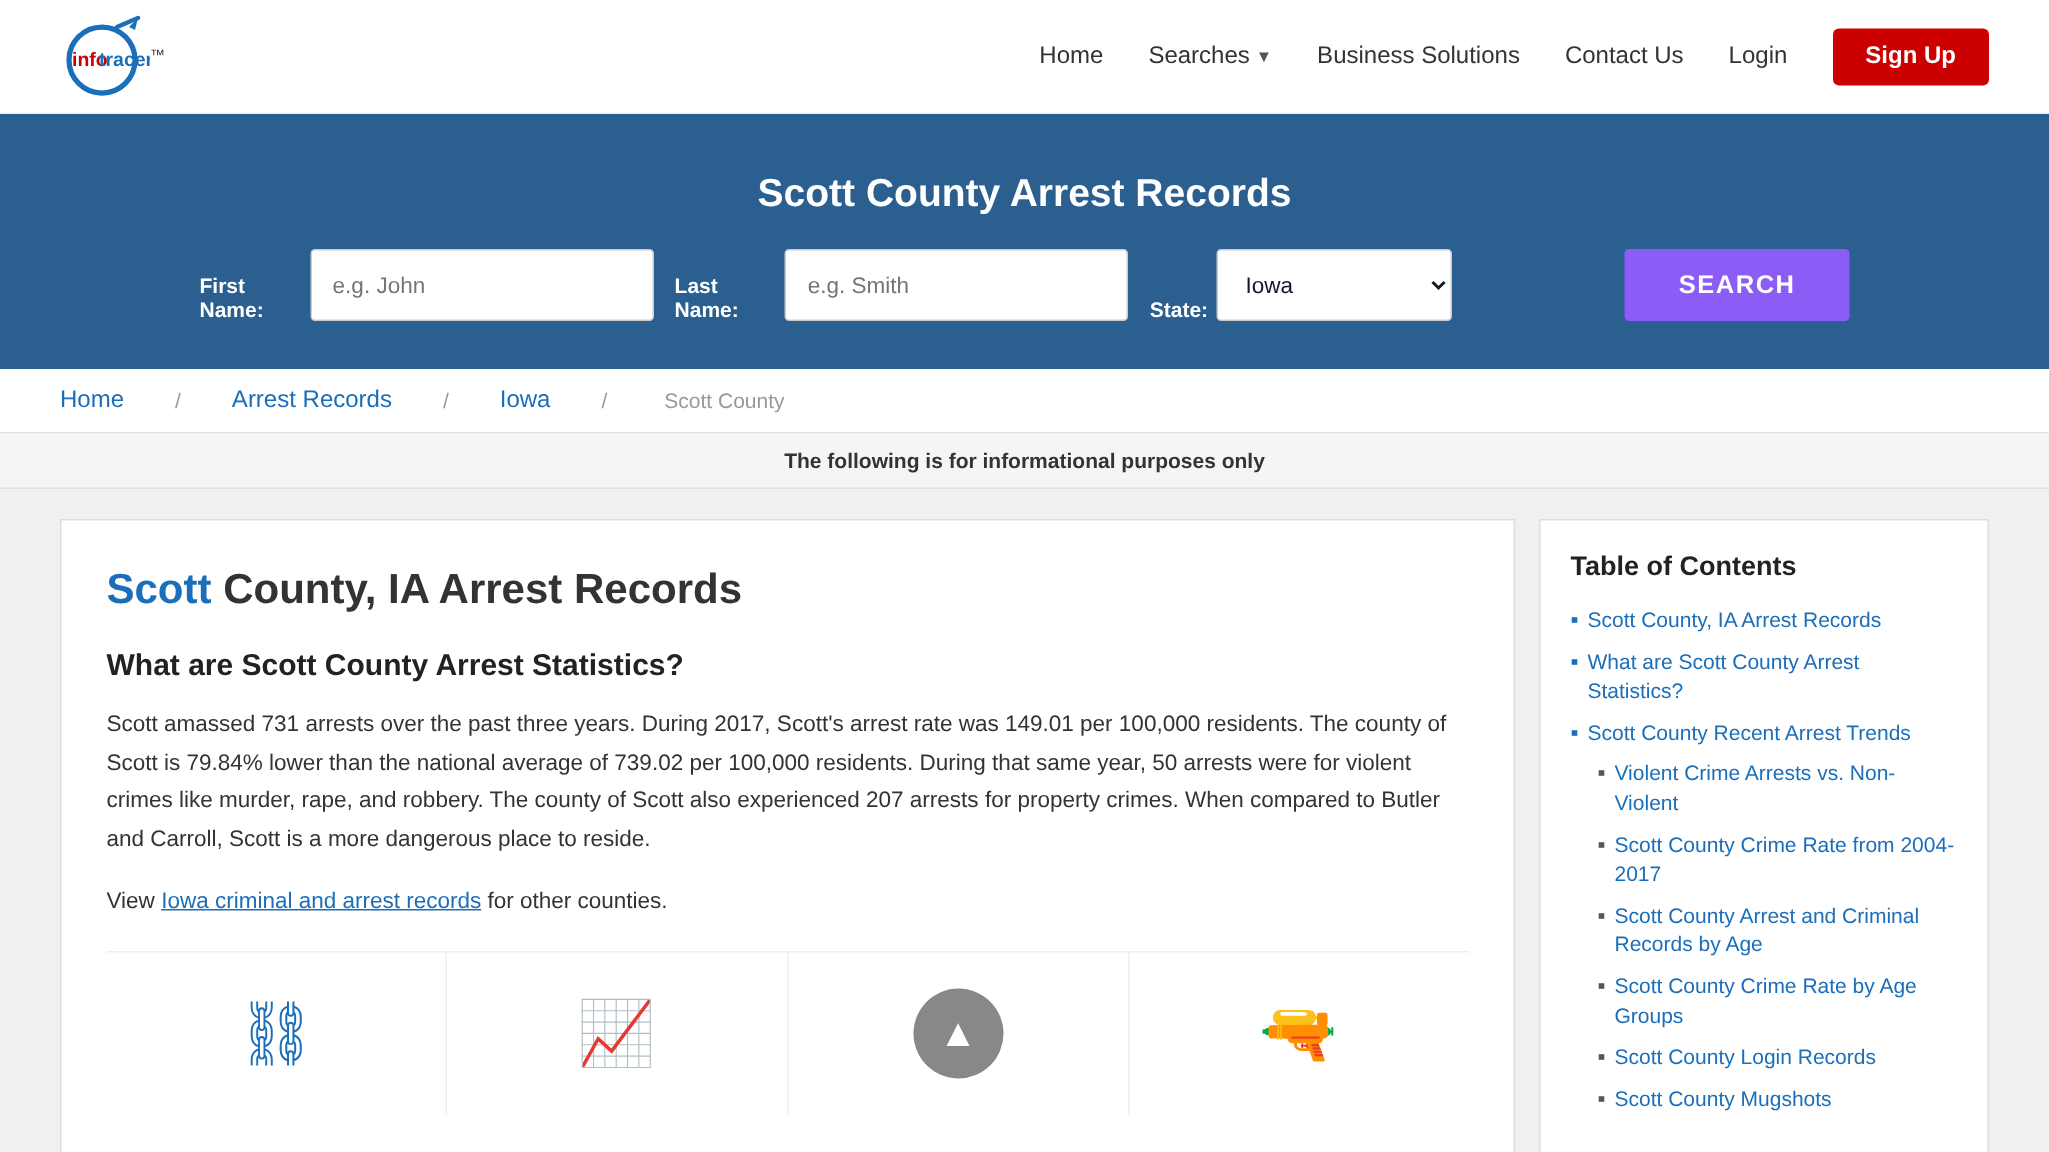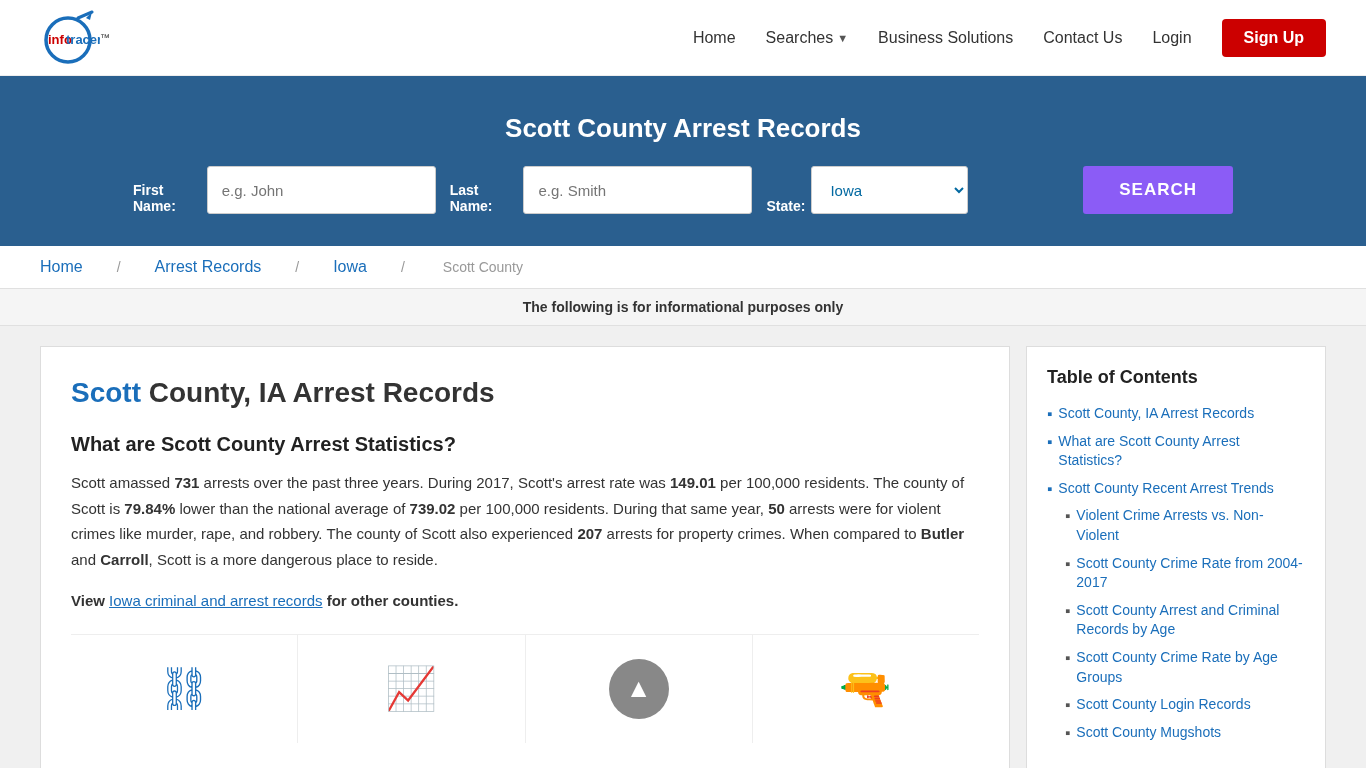"e.g. John" .form-group input, .form-group select { color: #0369a1 -> #0f172a }
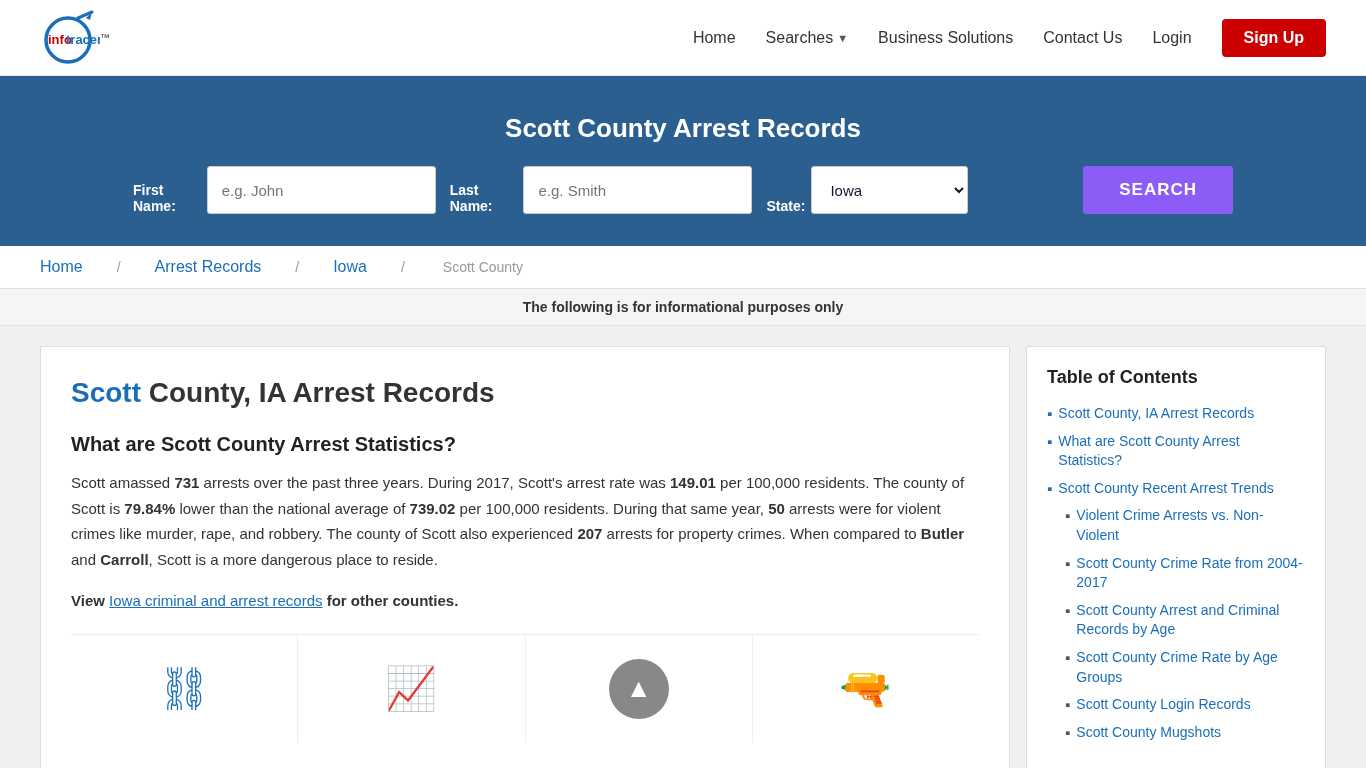"731" .content-area p strong { font-weight: bold -> normal }
